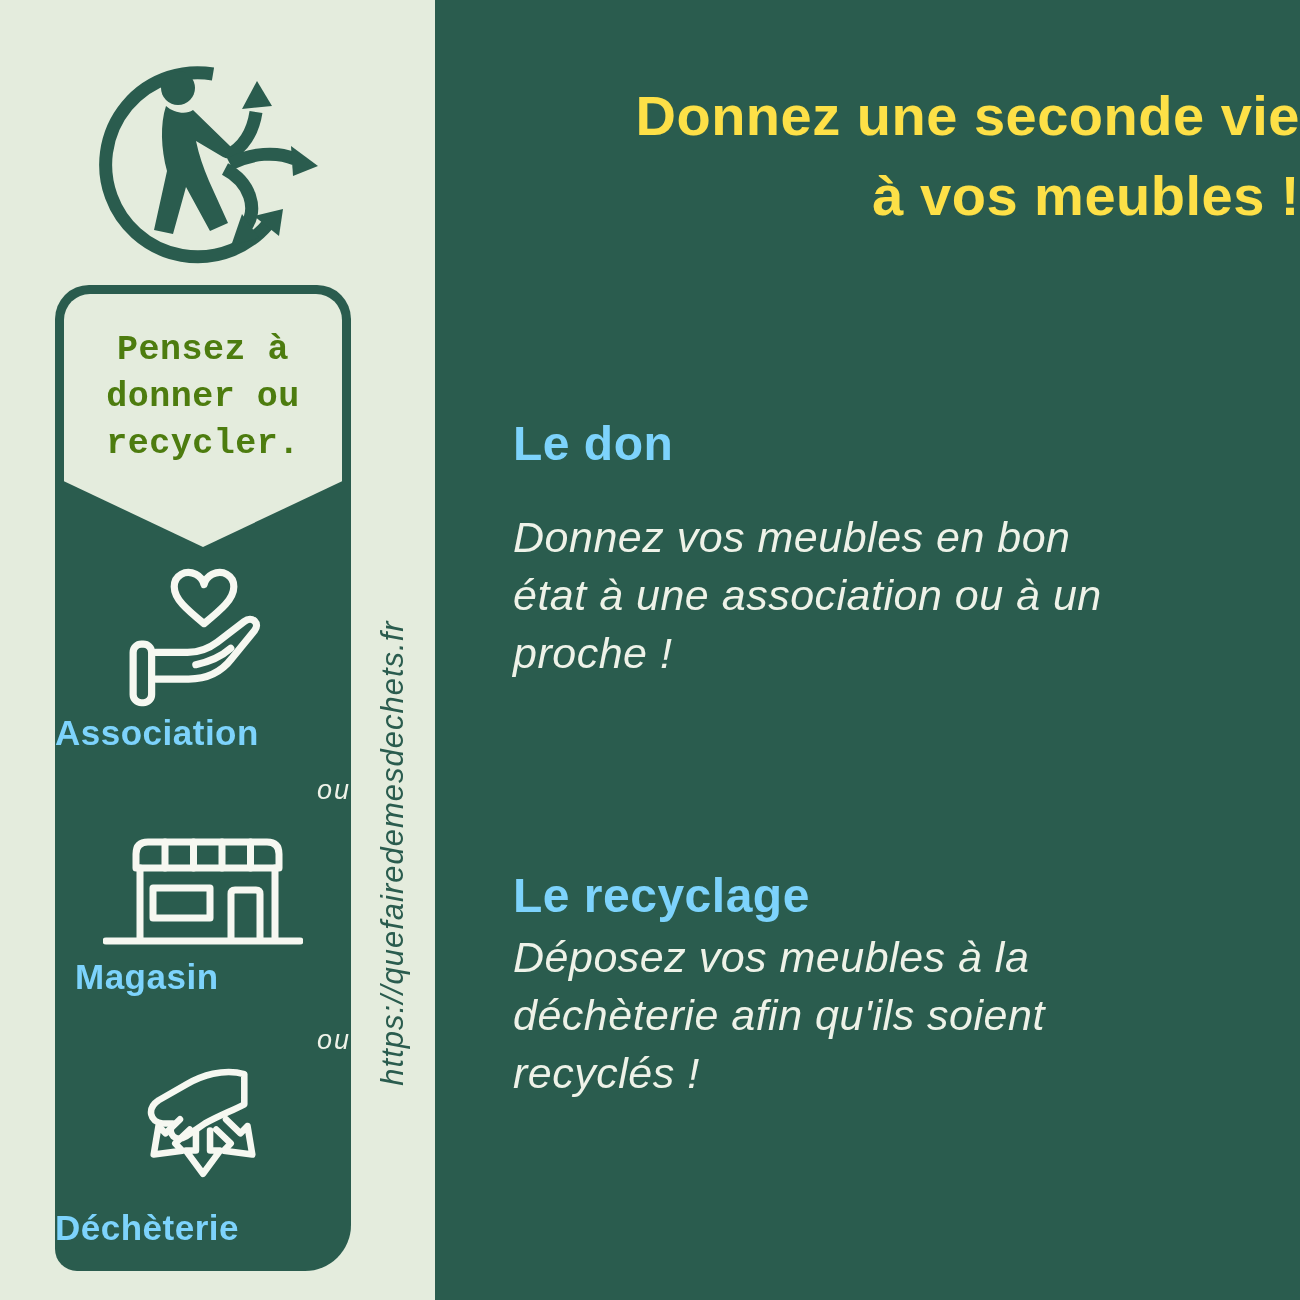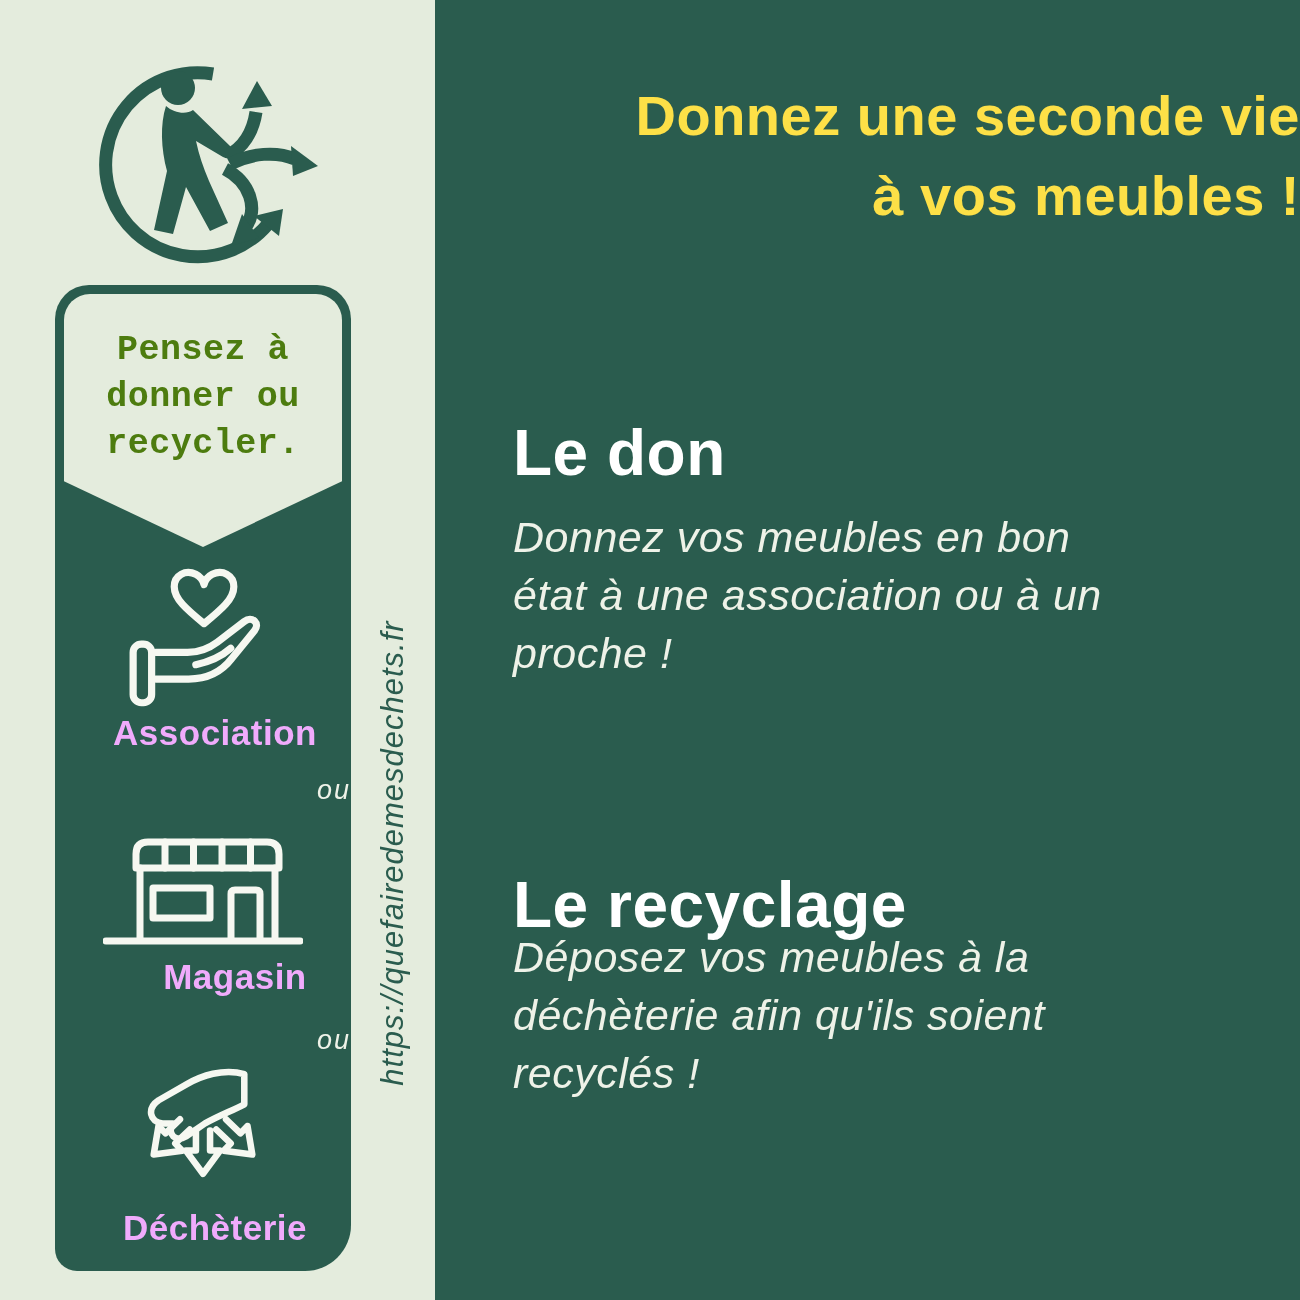"Le don" .section-heading { color: #ffffff -> #7dd3fc; font-size: 64px -> 48px }
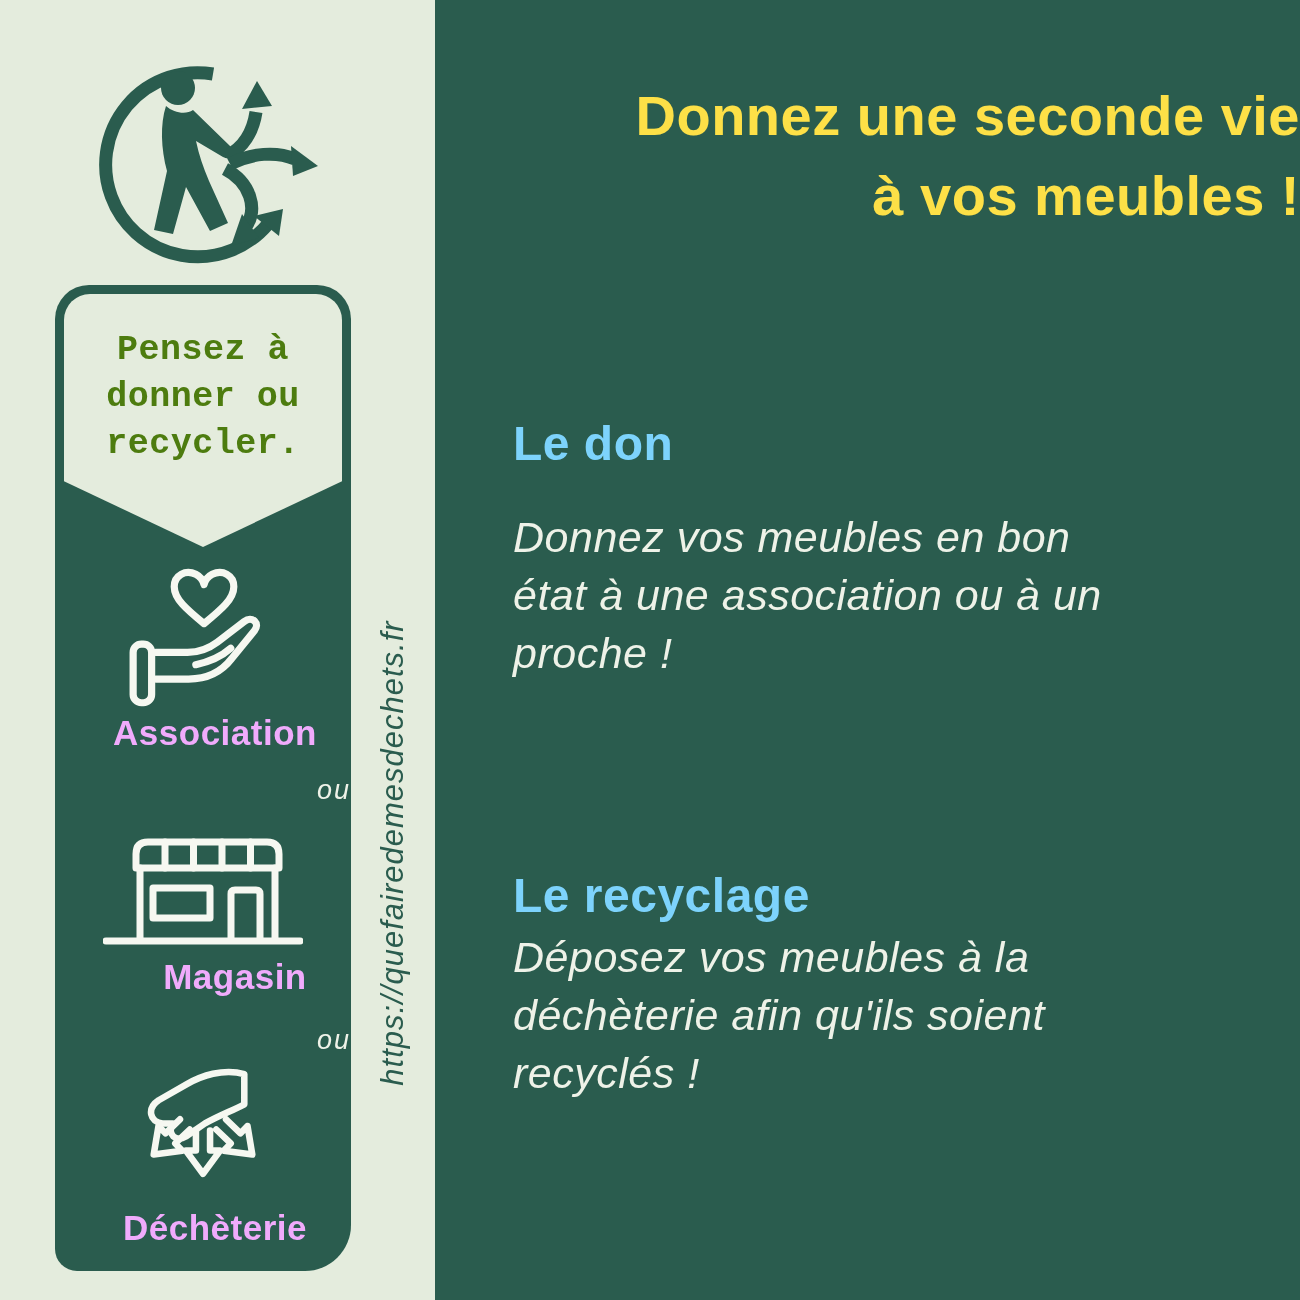"Association" .ribbon-label { color: #f0abfc -> #7dd3fc; left: 12px -> 0; text-align: center -> left }
